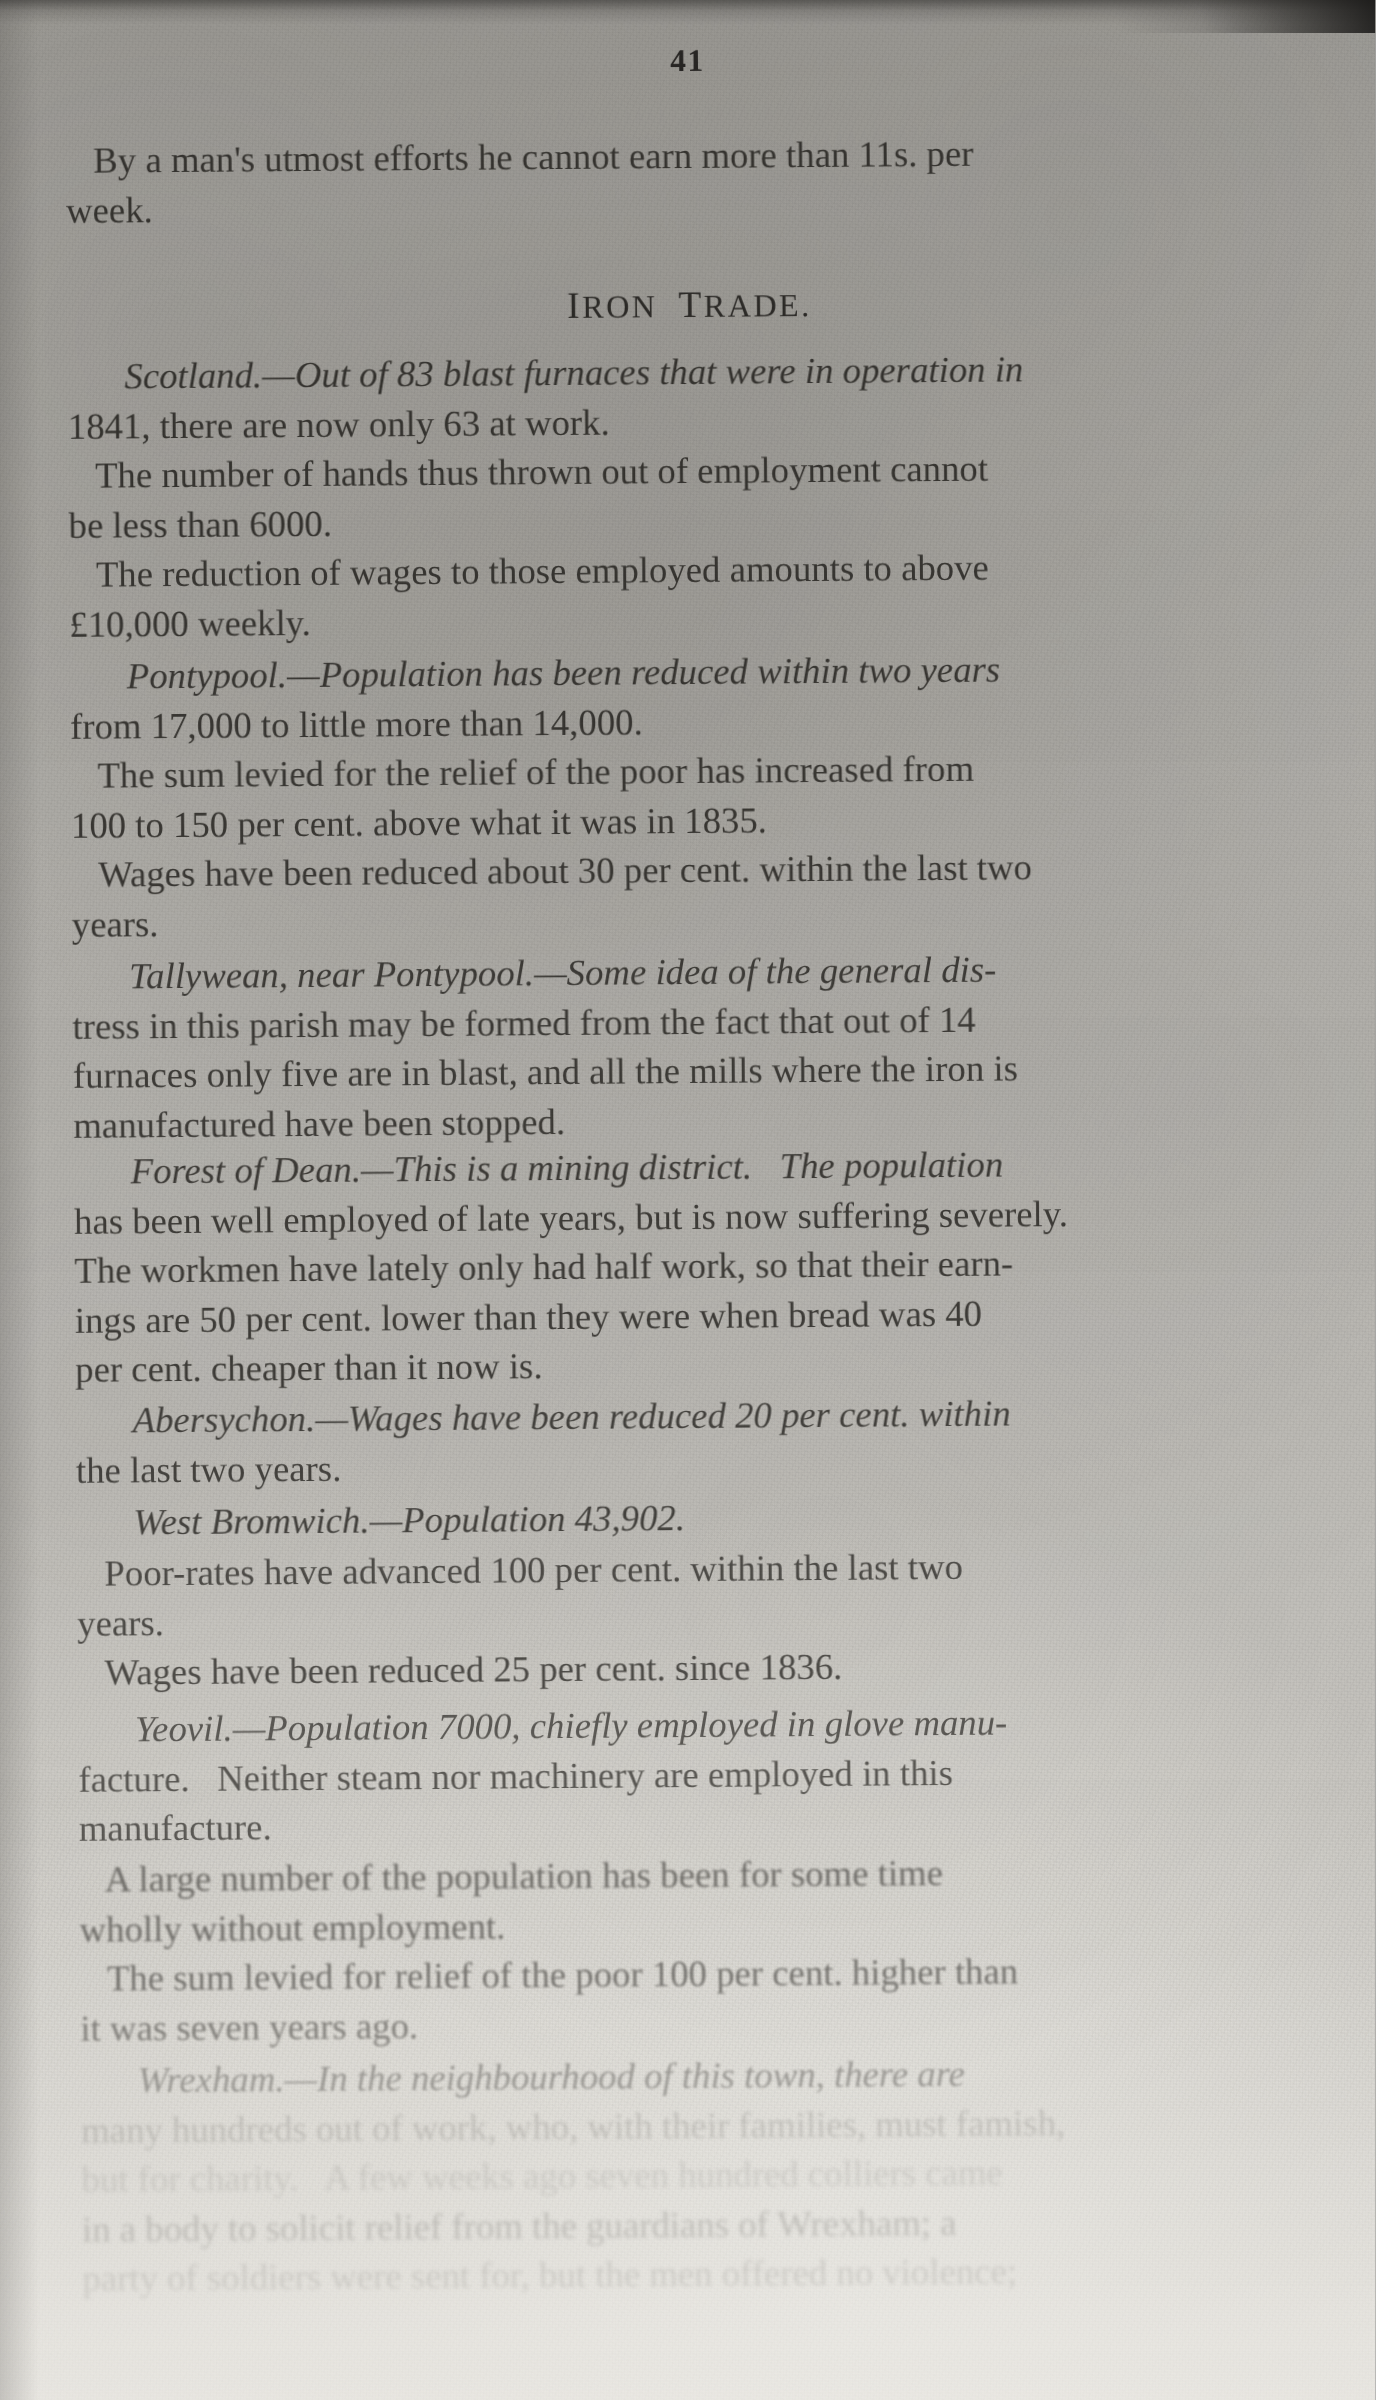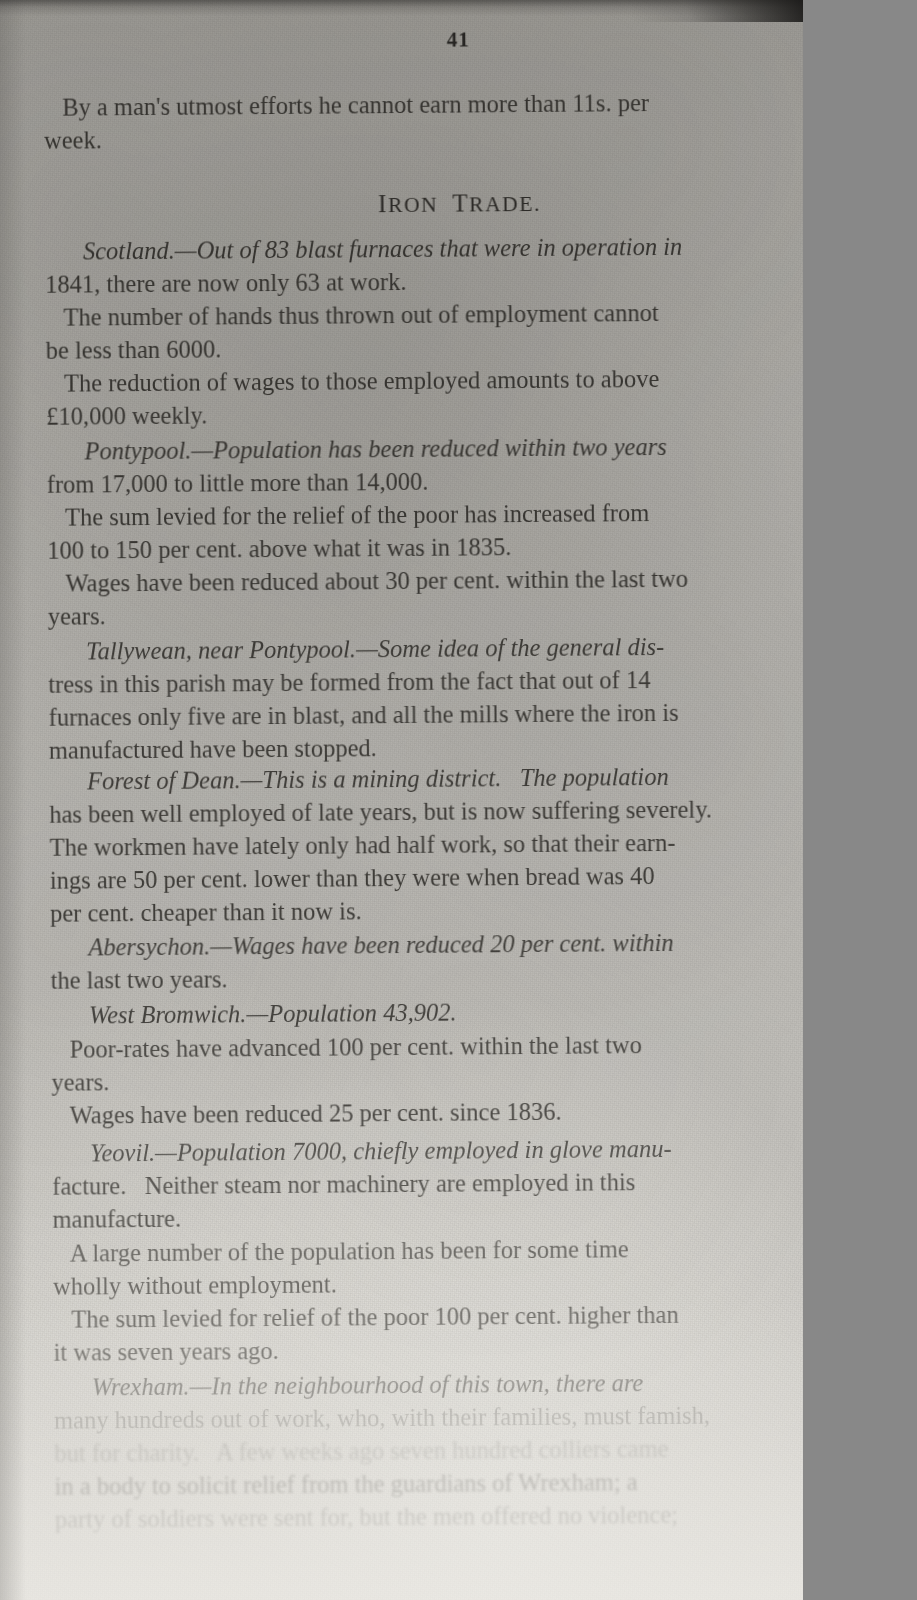"41" #page { width: 803px -> 917px }
